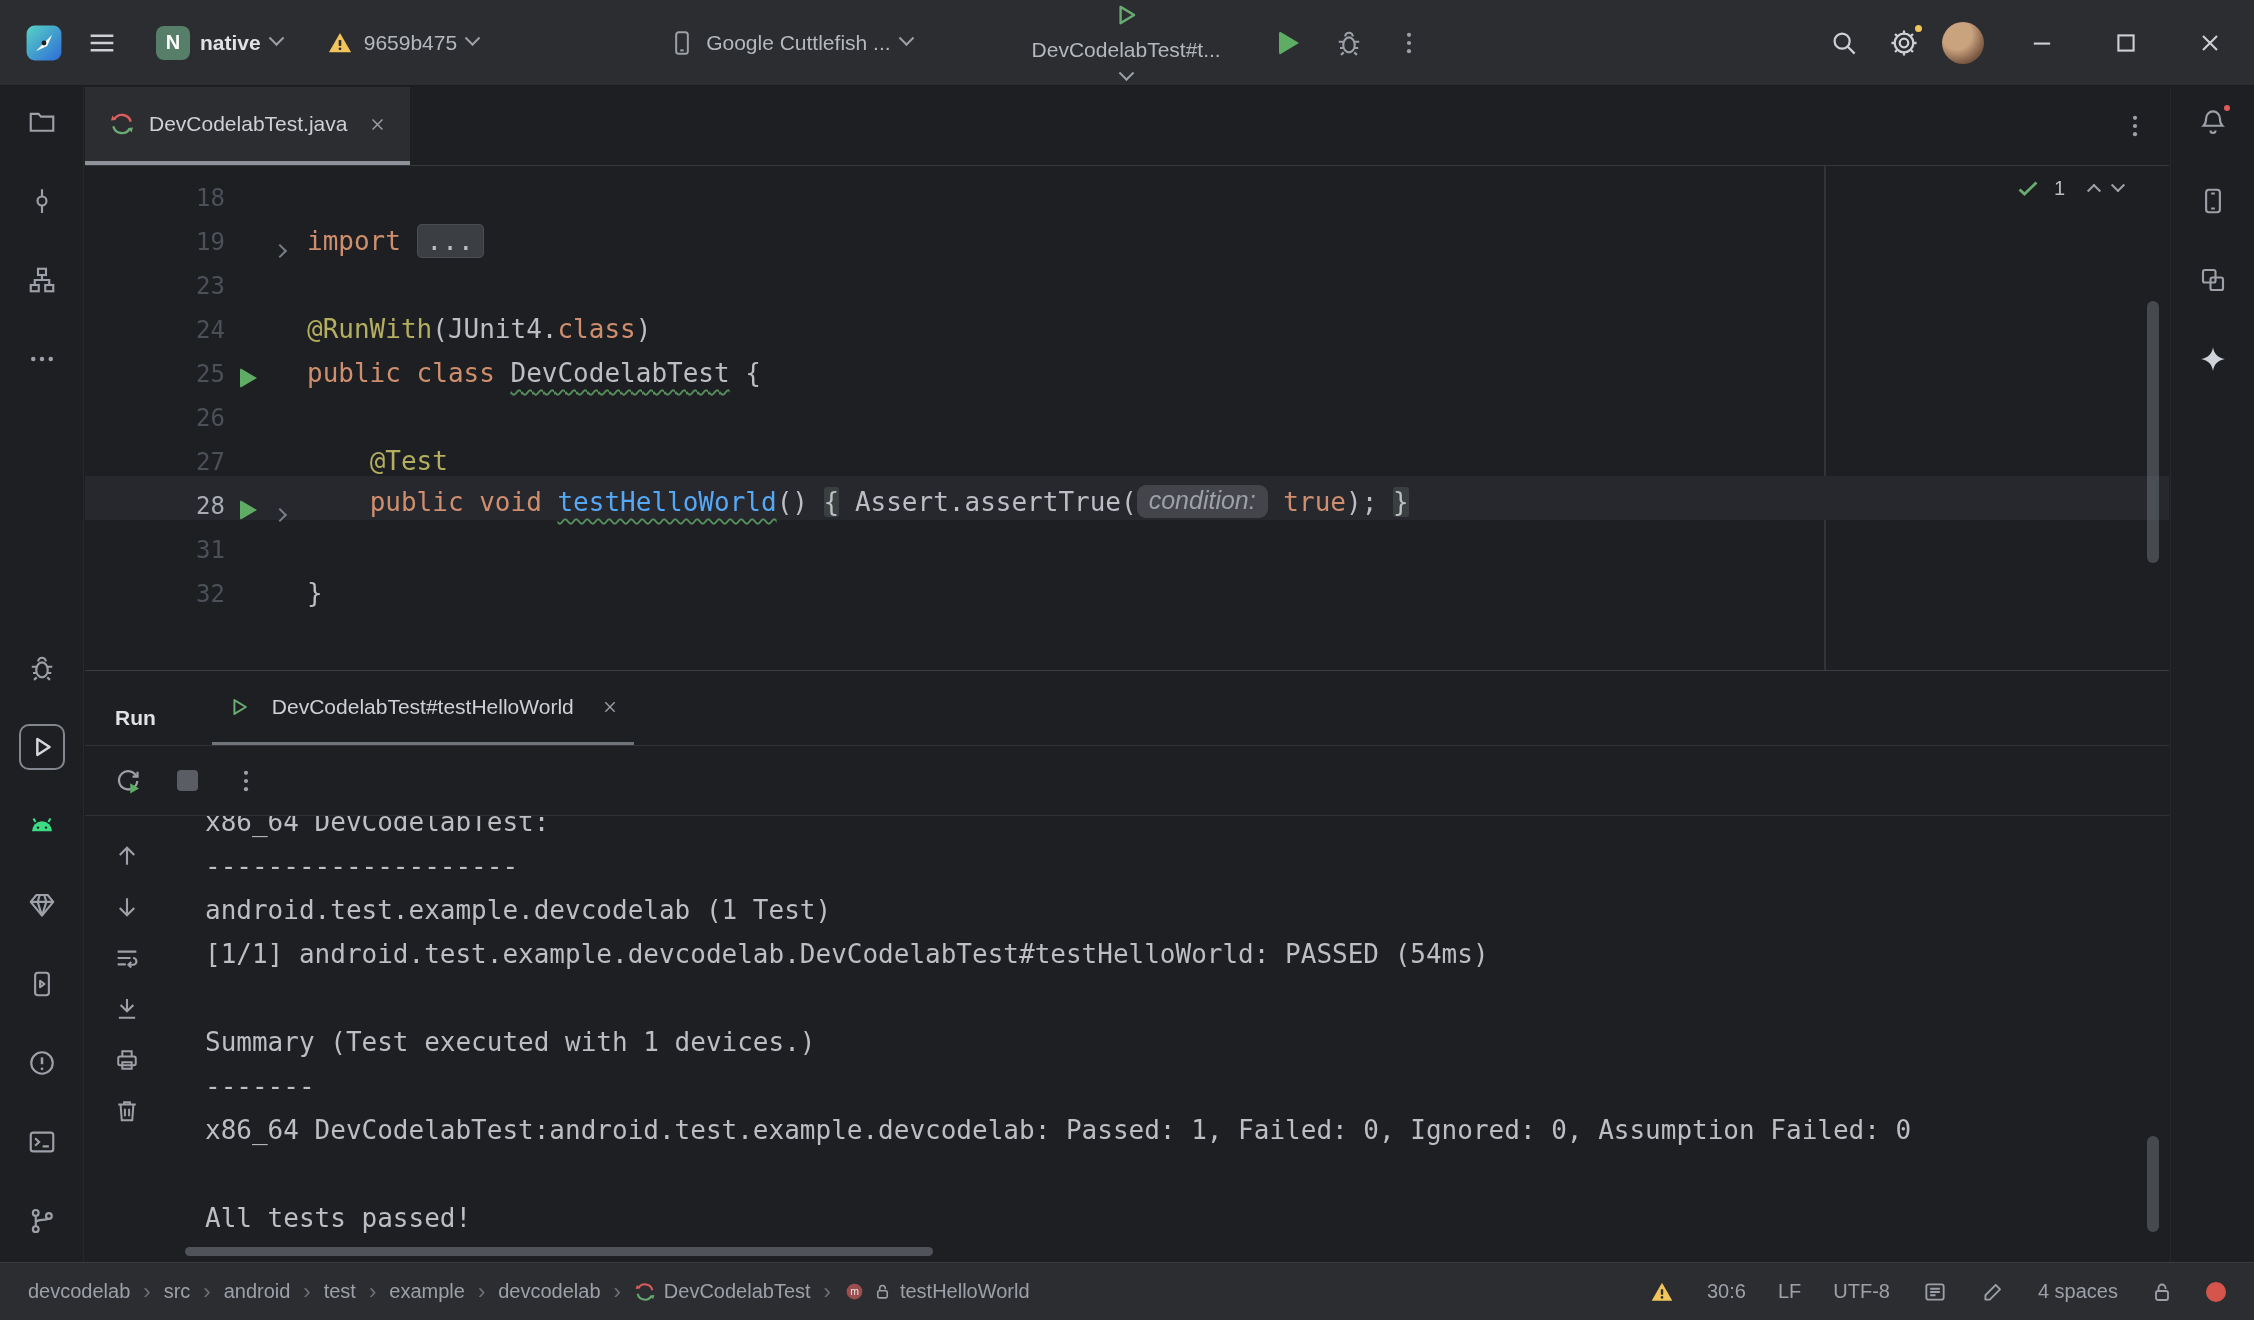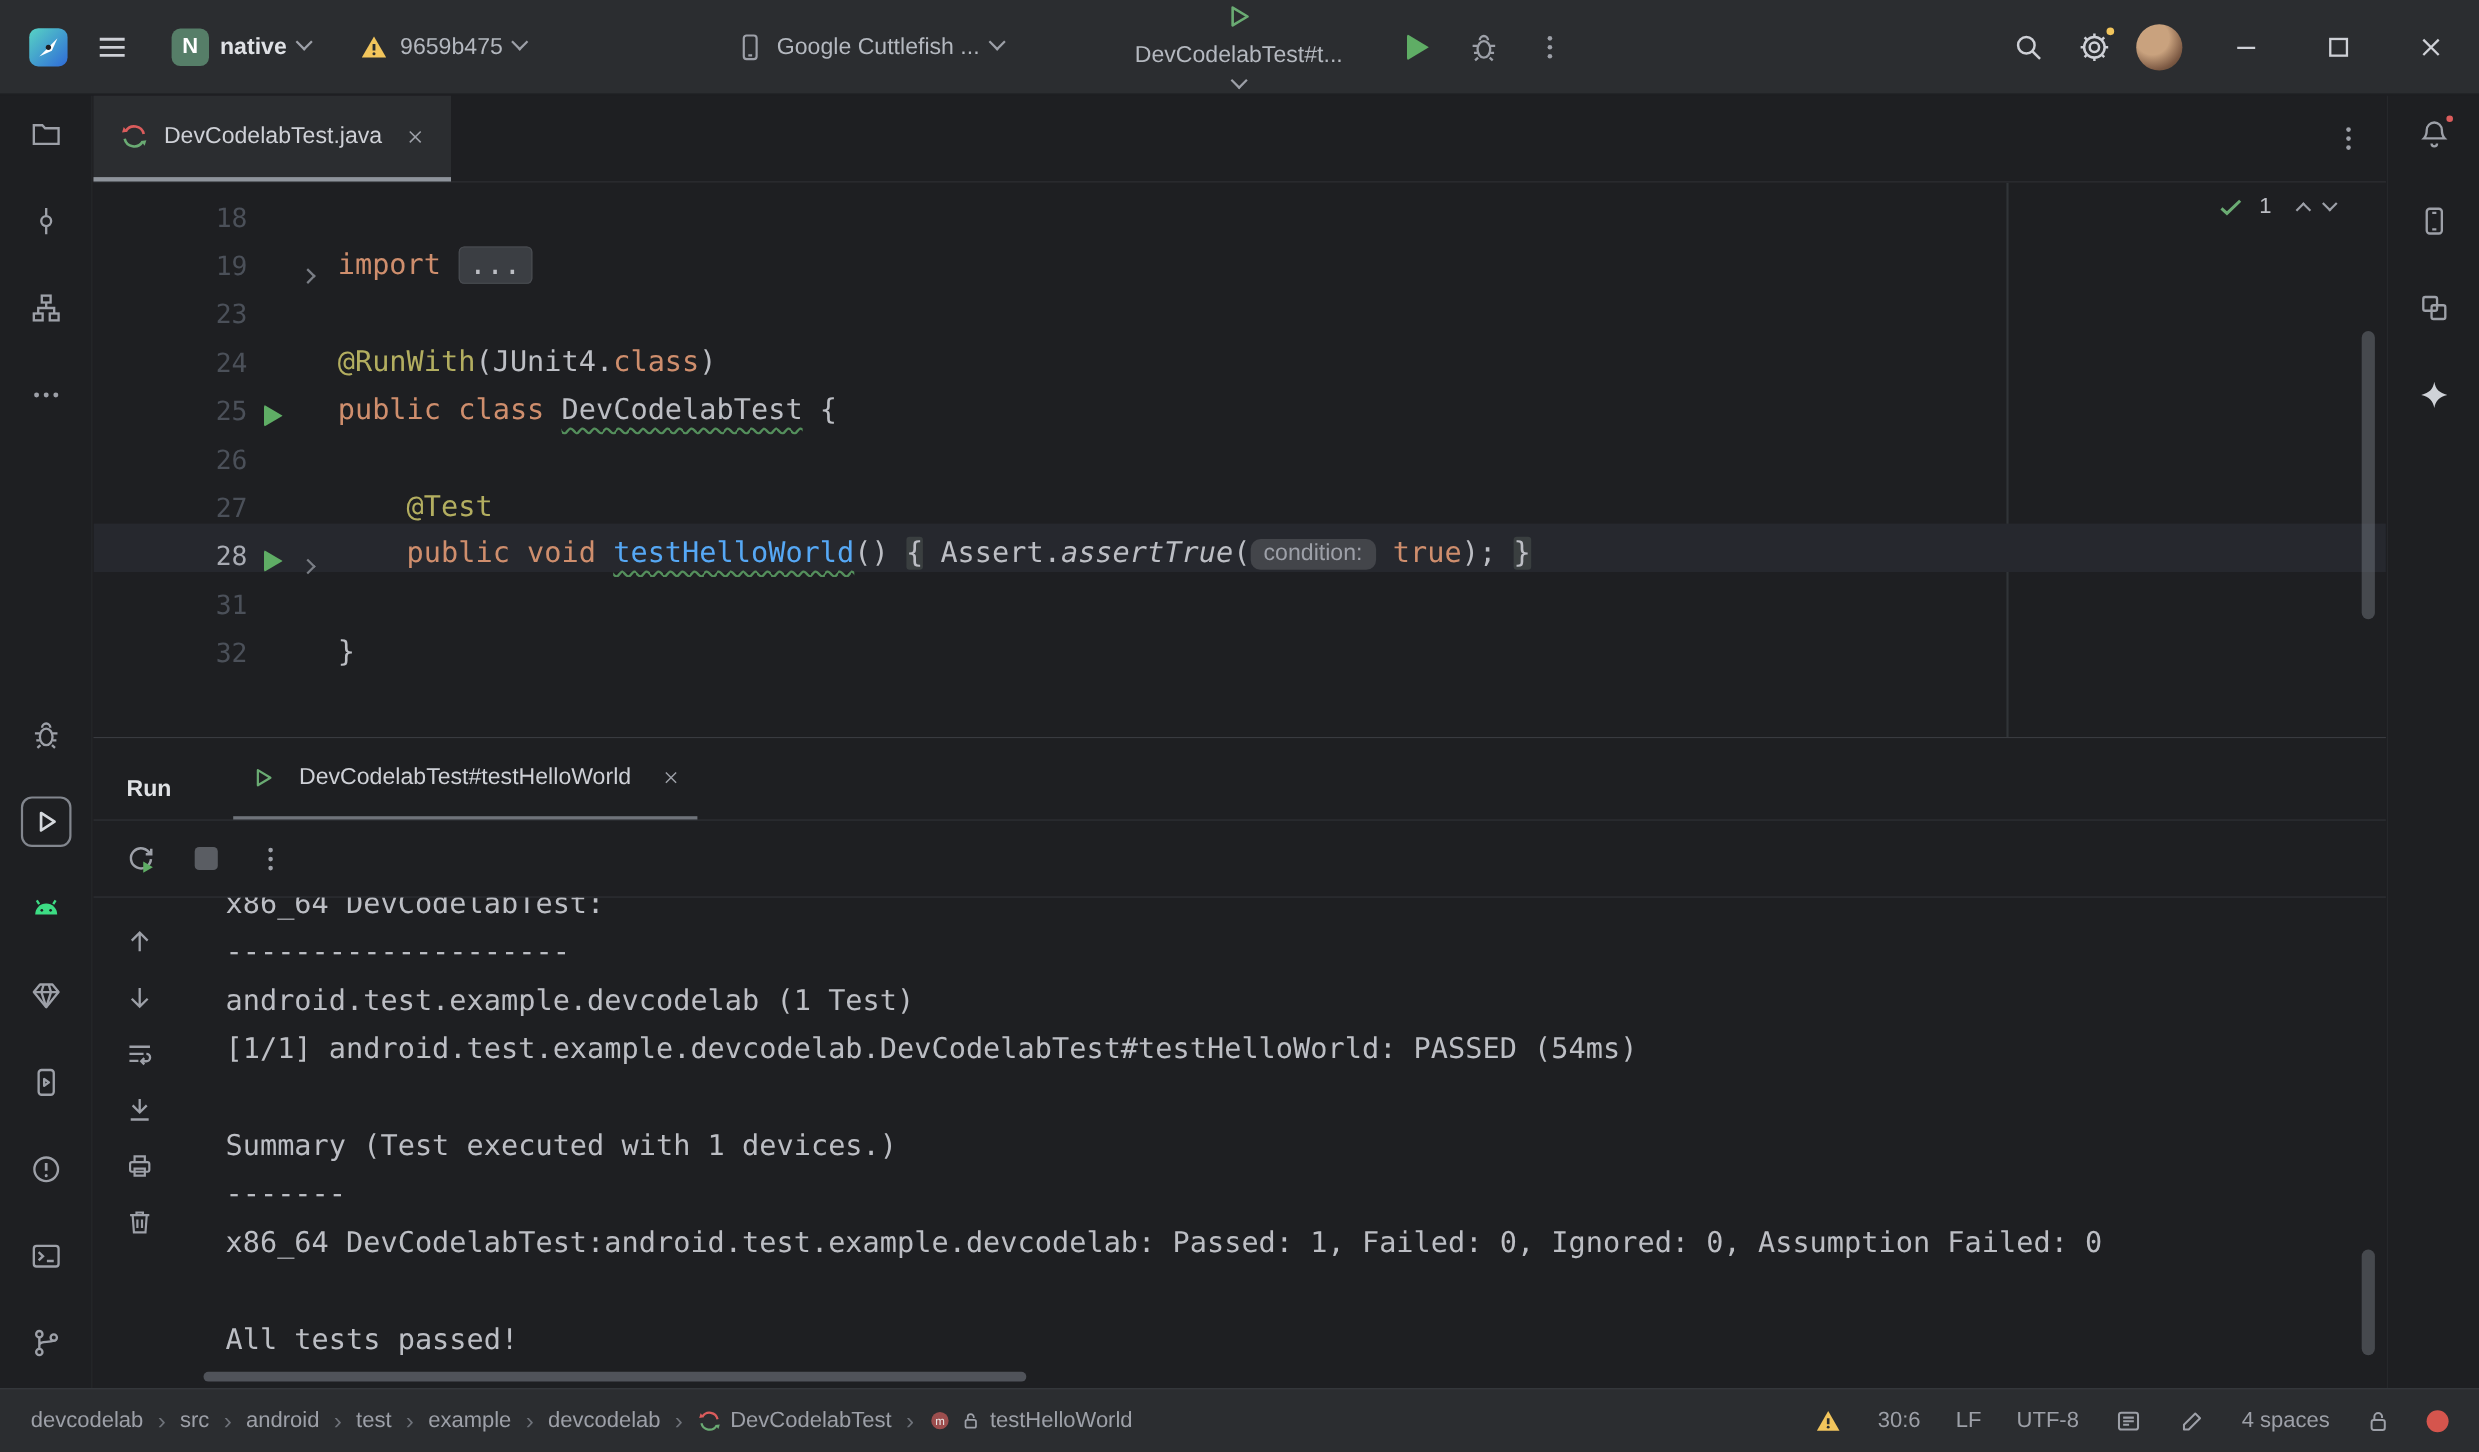"assertTrue" .c-static { font-style: italic -> none }
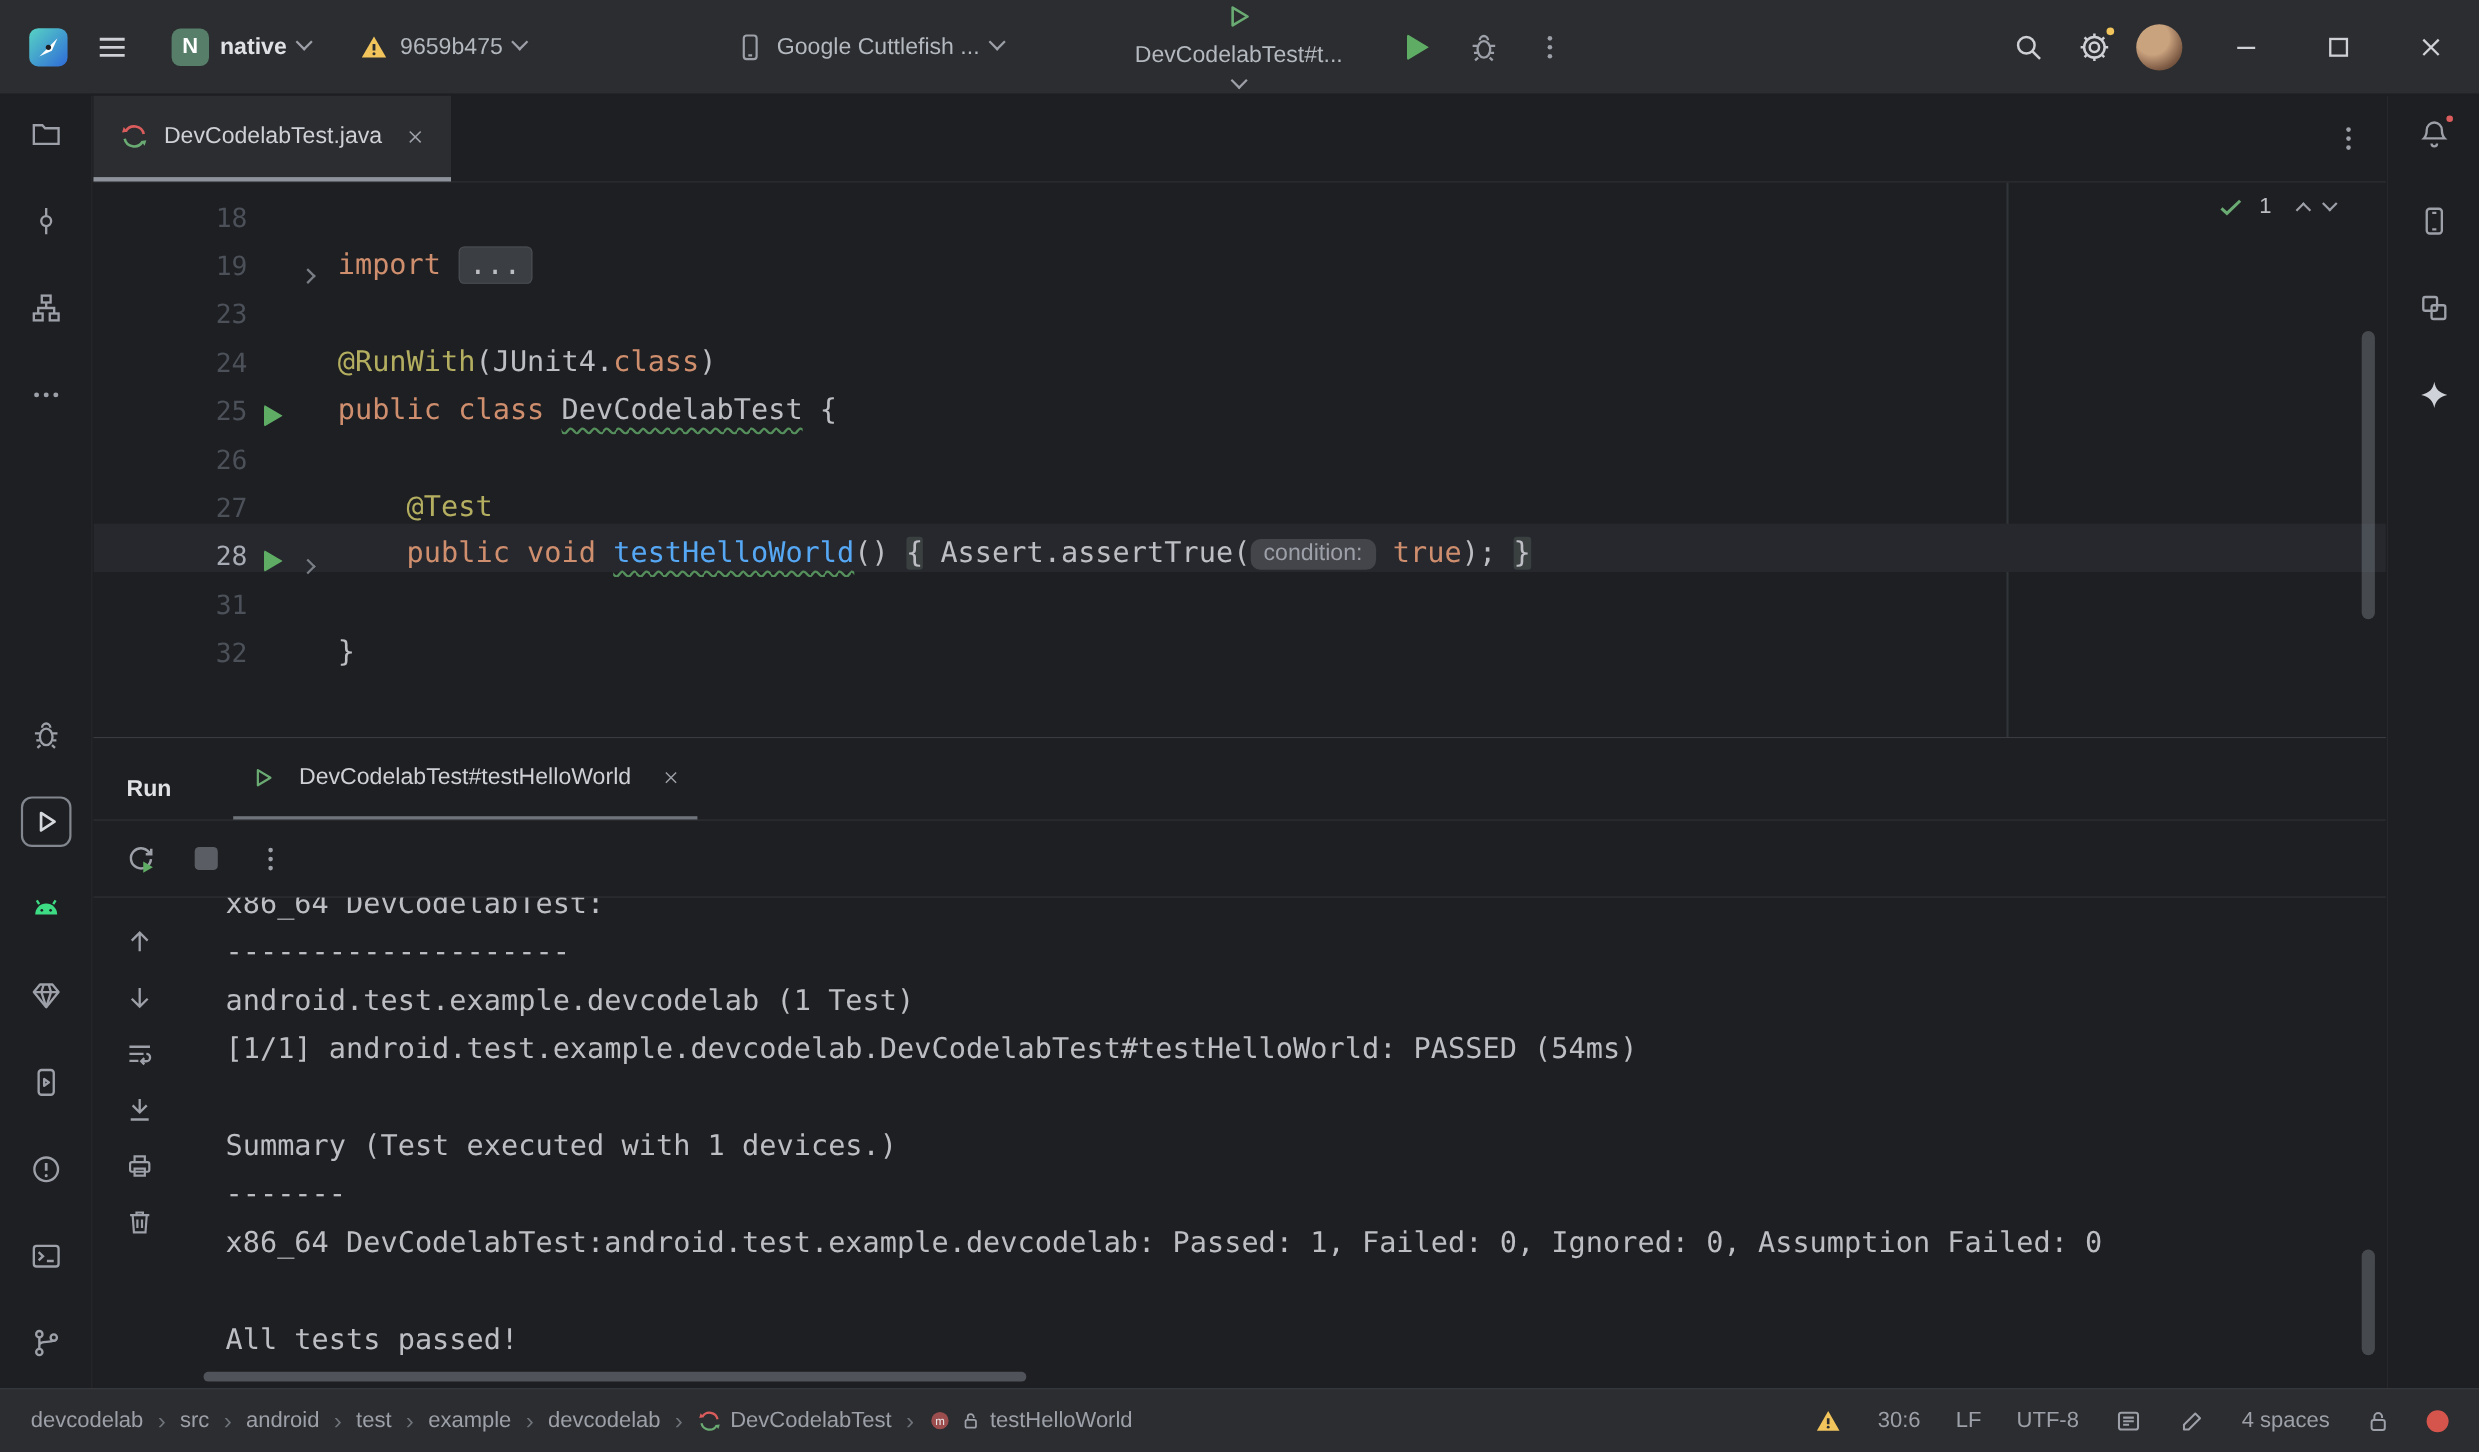"condition:" .c-hint { font-size: 21px -> 25px; font-style: none -> italic }
